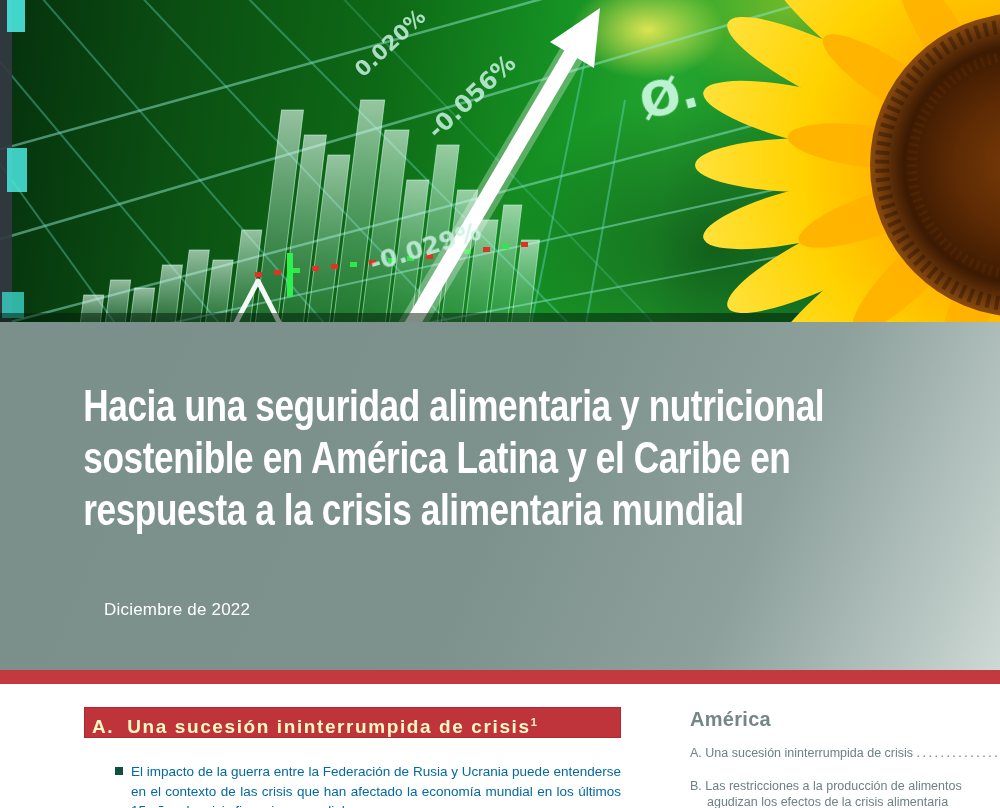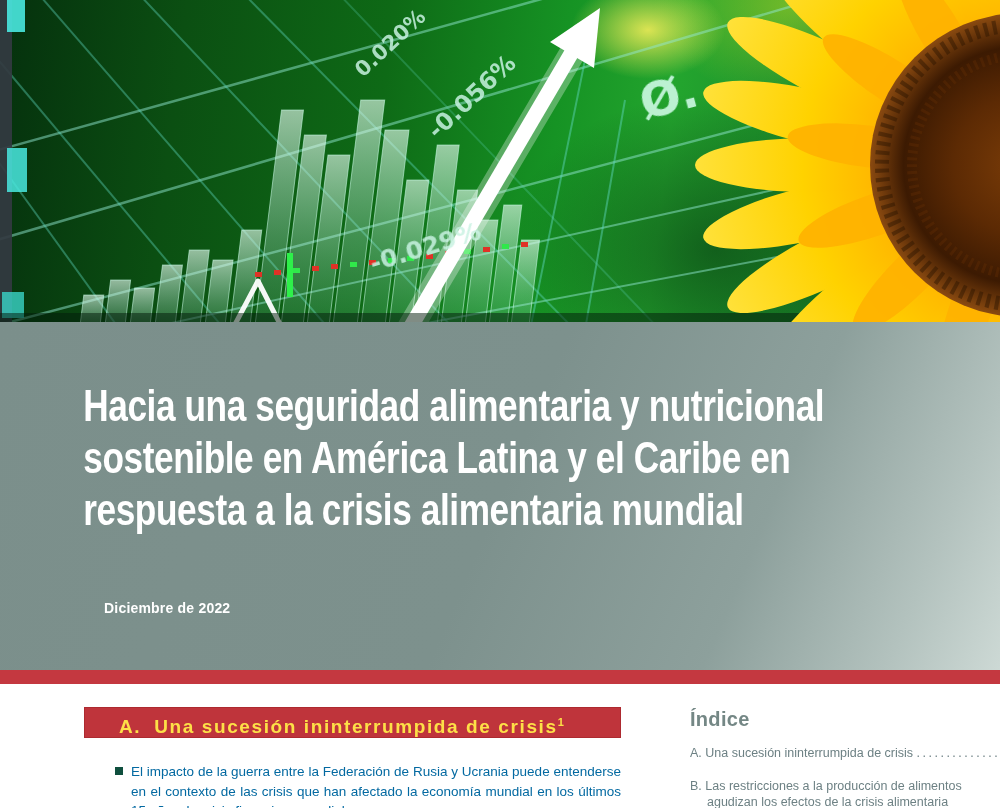"Diciembre de 2022" .report-date { font-size: 14px -> 17px; font-weight: 700 -> 400 }
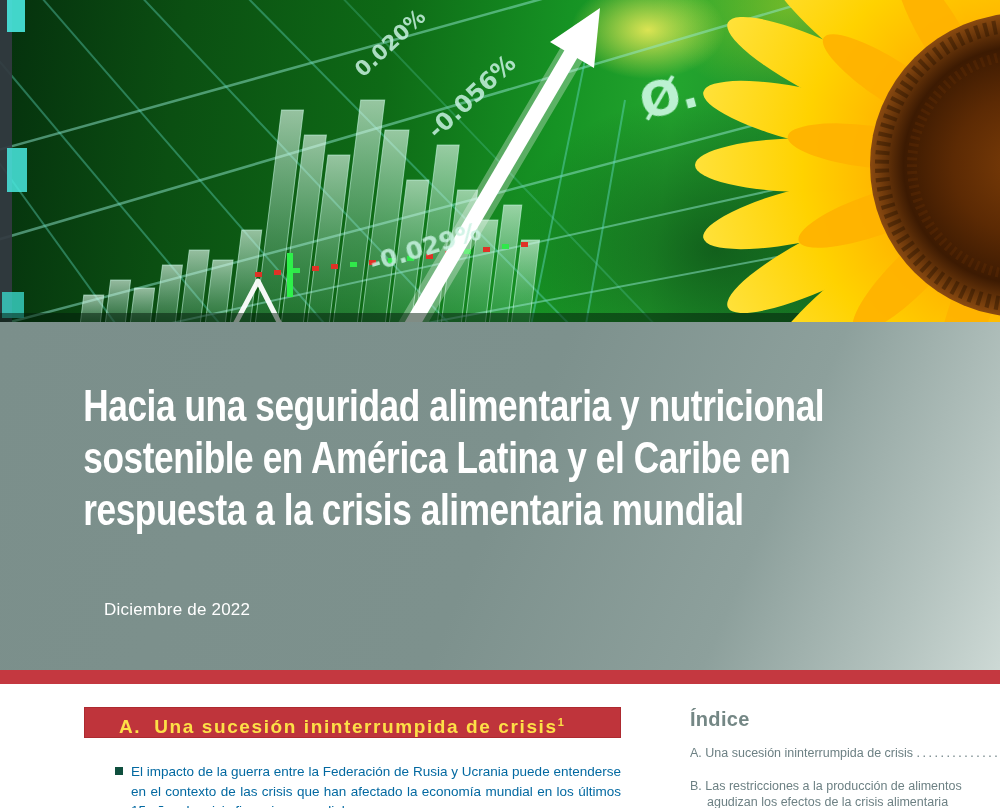"A. Una sucesión ininterrumpida de crisis1" .heading-bar { color: #fde047 -> #fef9c3; padding-left: 35px -> 8px }
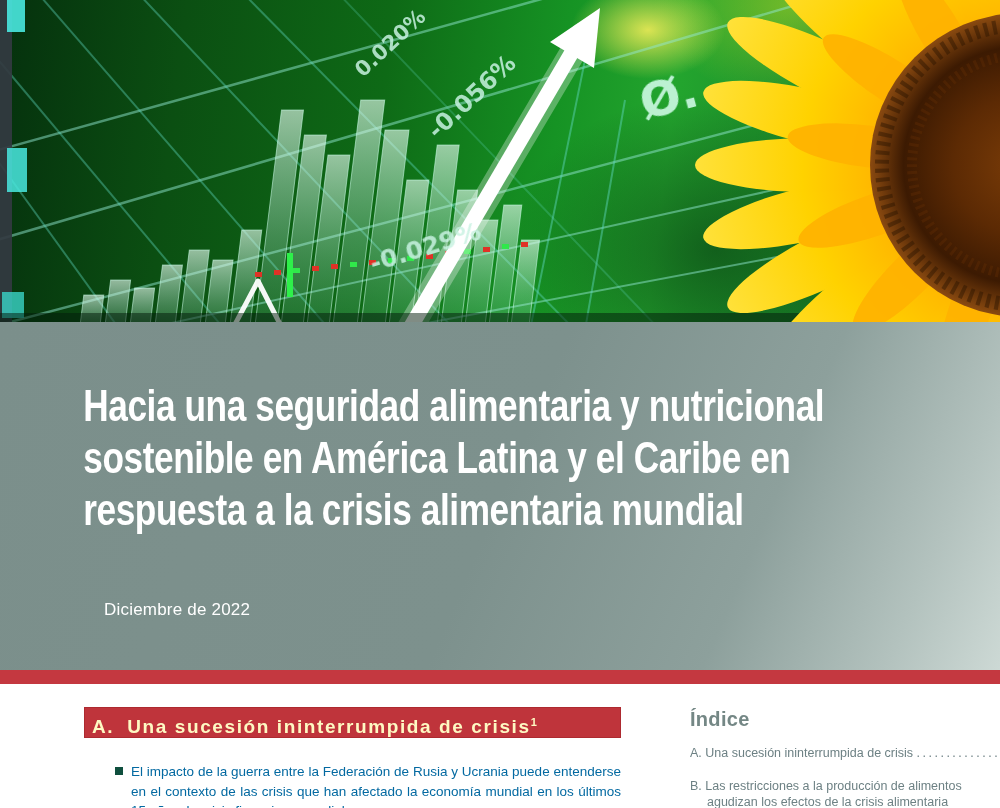"Índice" h2.toc-title { text: Índice -> América }
